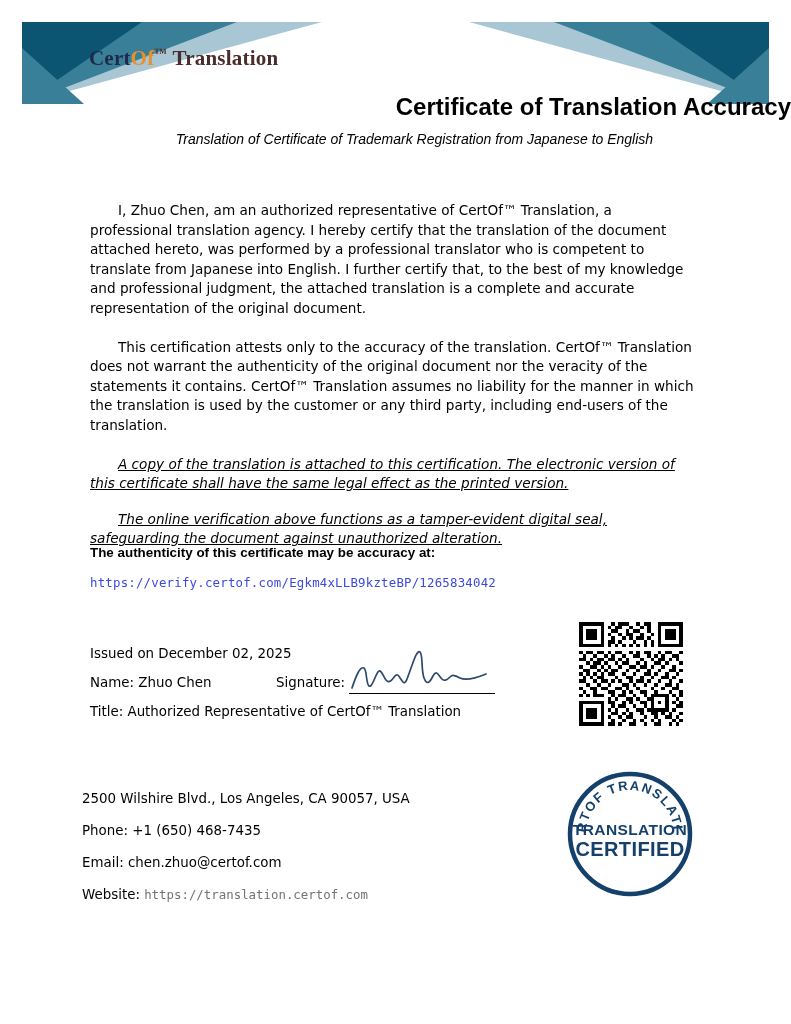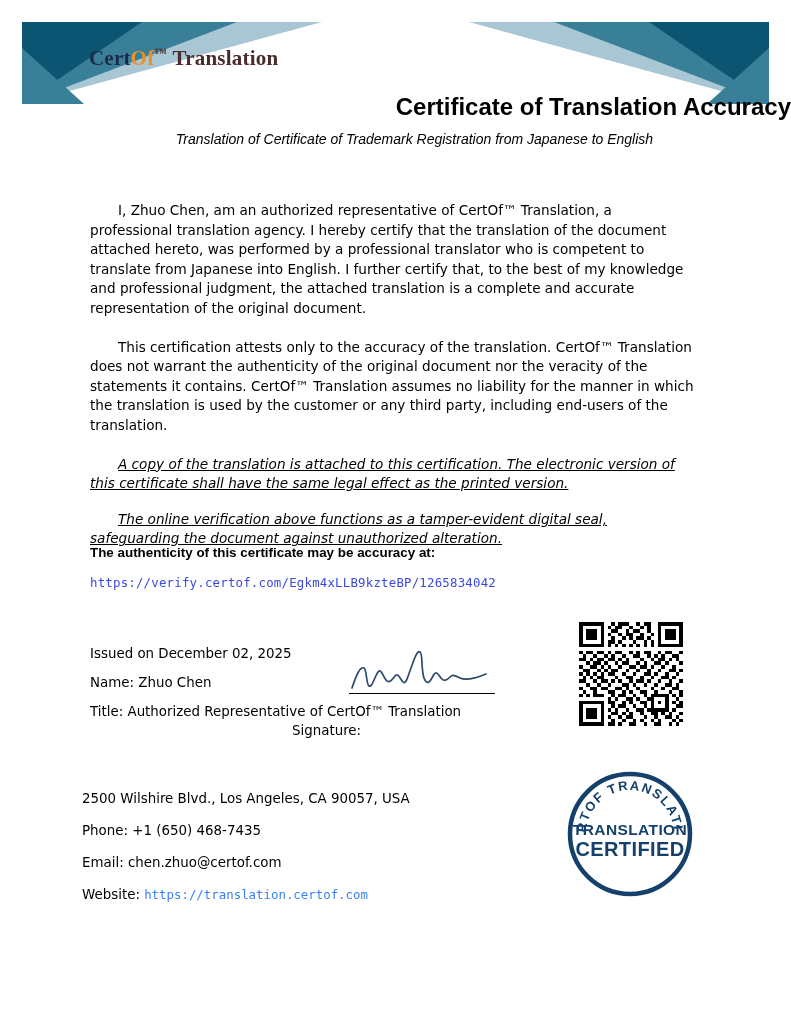"Signature:" #sig-label { left: 202px -> 186px; margin-top: 48px -> none }
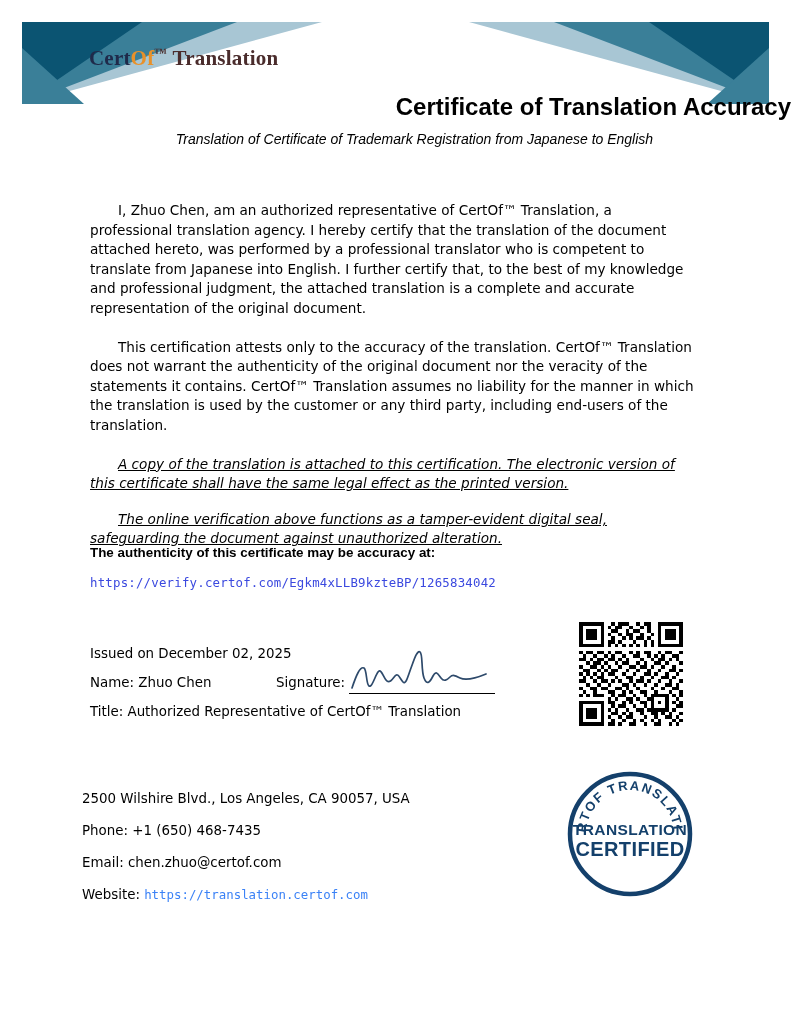"https://translation.certof.com" .link-mono { color: #3b82f6 -> #737373 }
